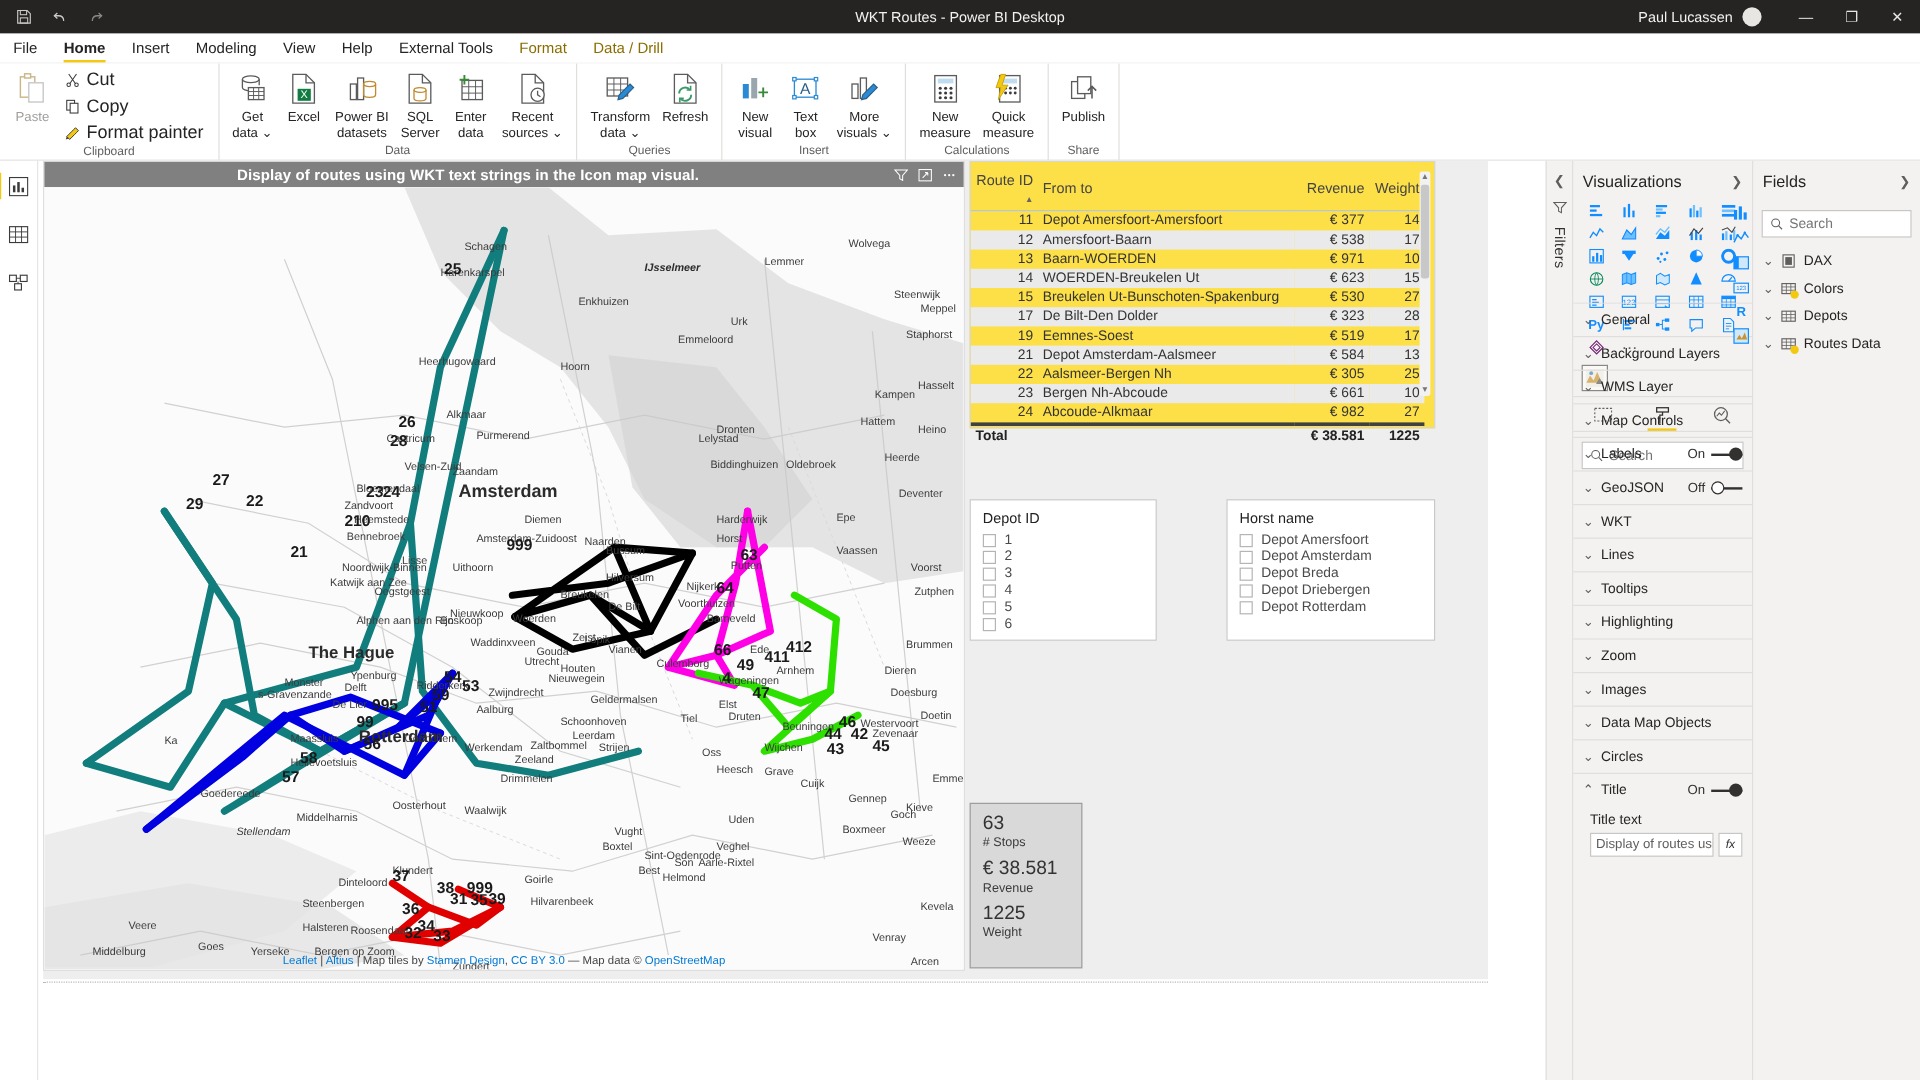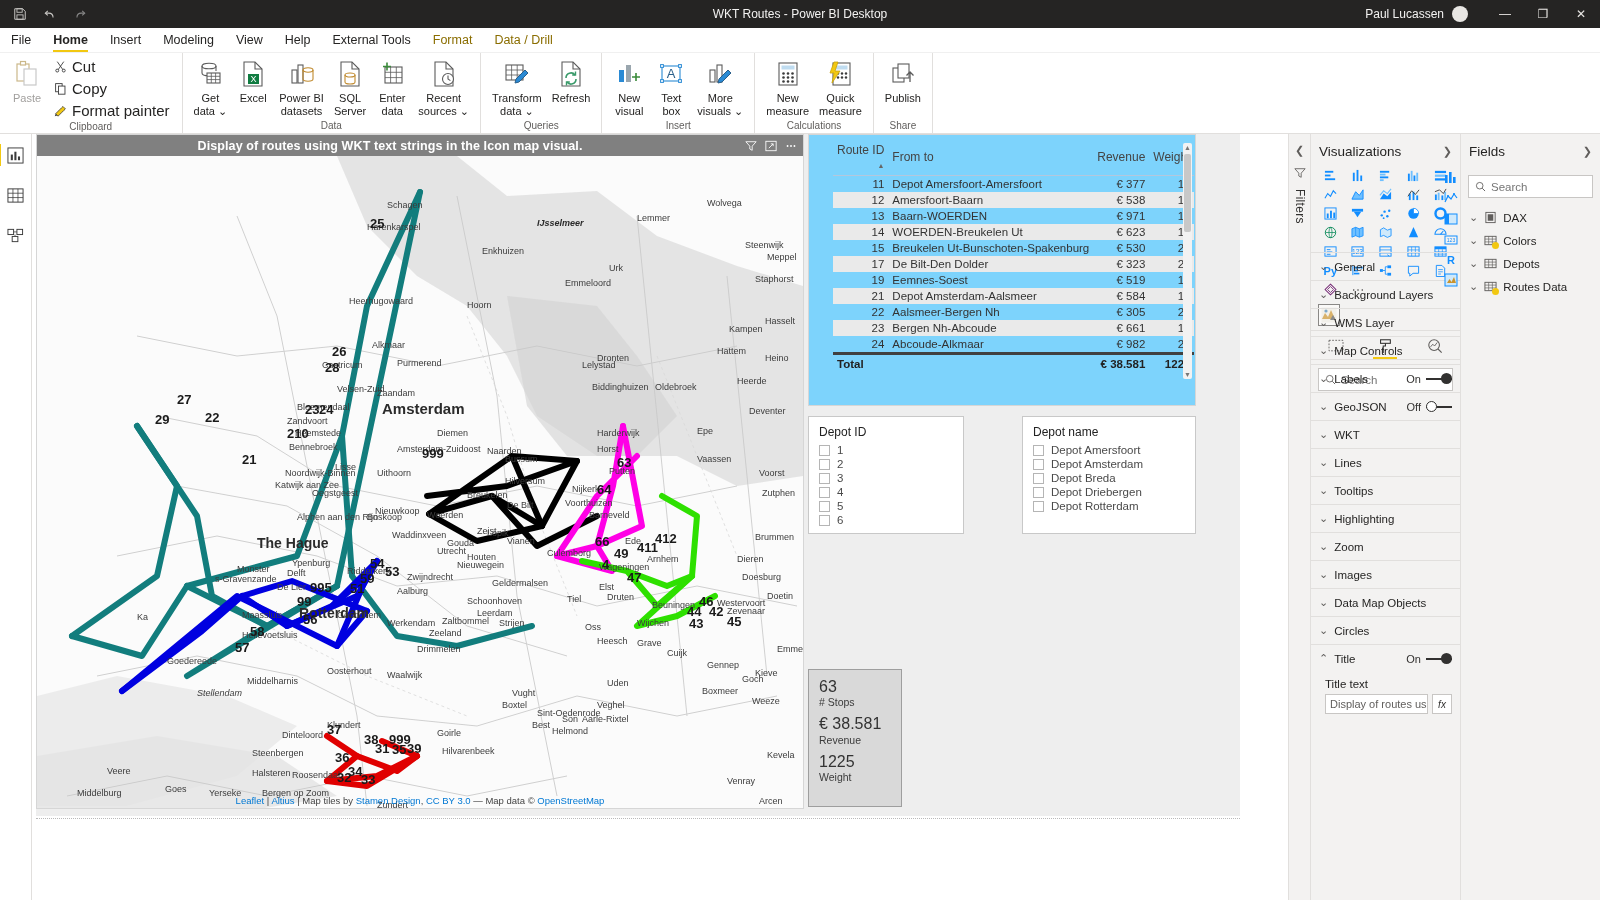"Route ID" .tablevis { background: #7dd3fc -> #fde047; height: 272px -> 223px; padding: 6px 8px 4px 24px -> 6px 8px 4px 0 }
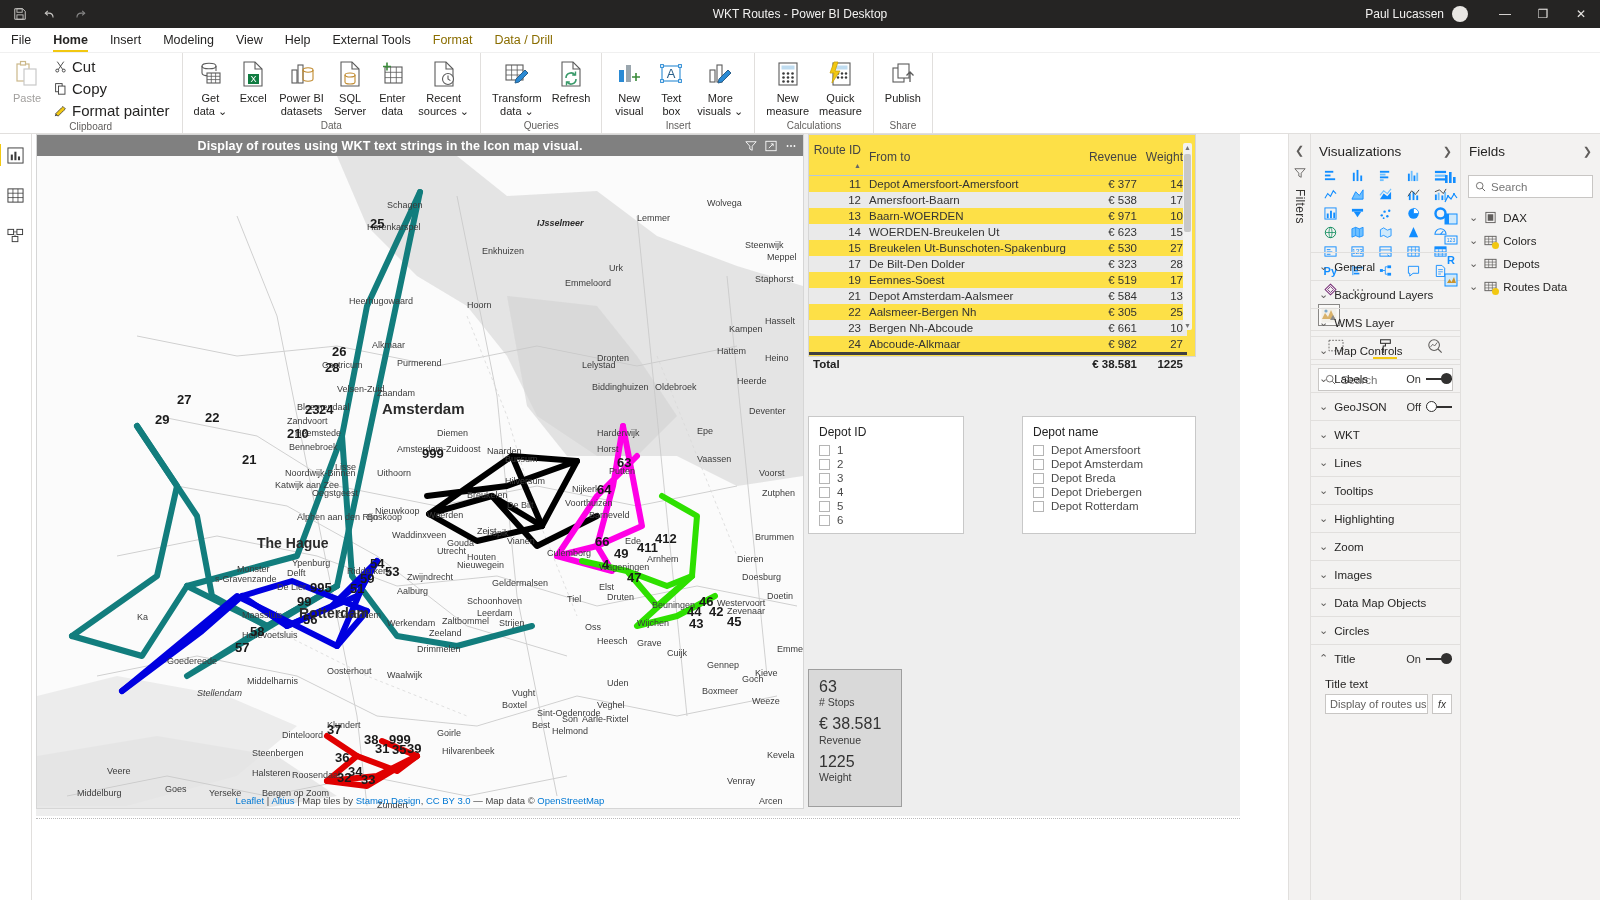"Depot name" div.slicer-title { text: Depot -> Horst }
